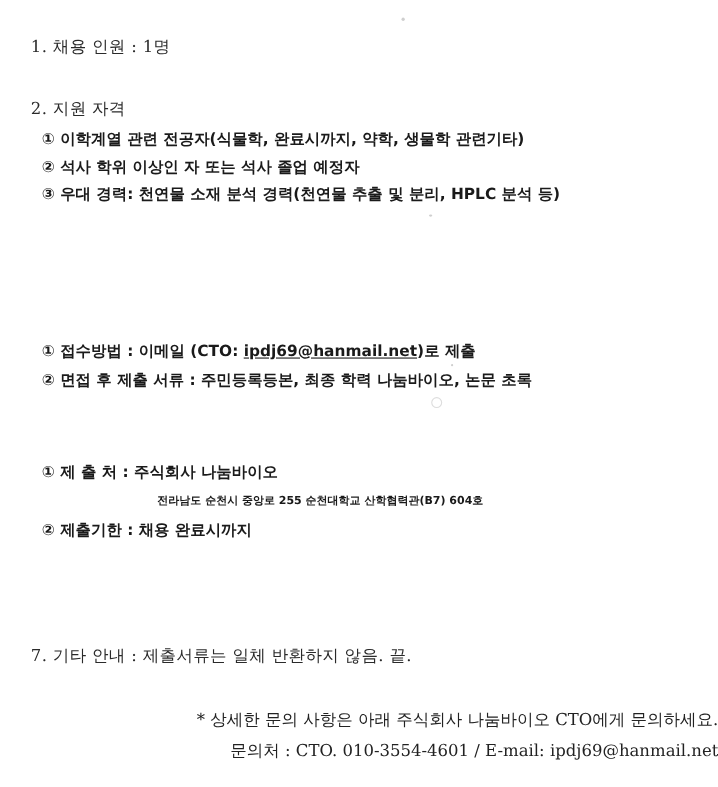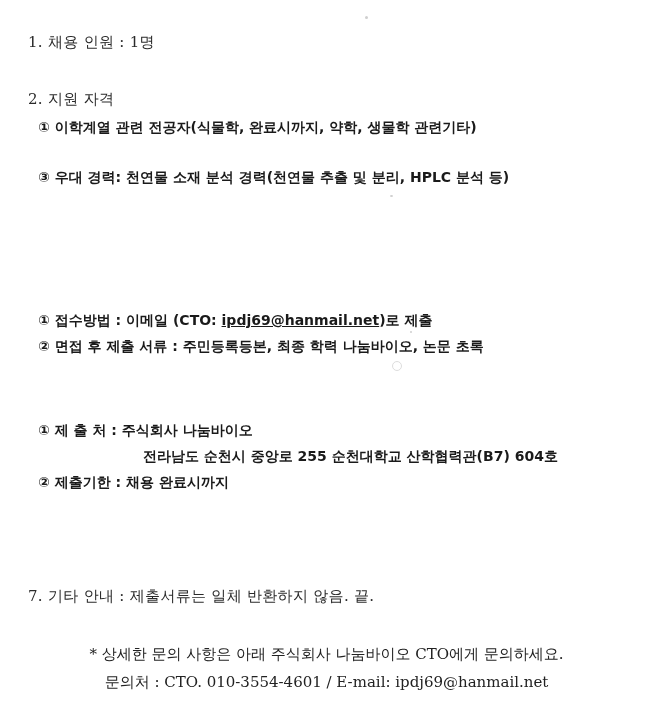"② 석사 학위 이상인 자" div.line { html: none -> <div> <span>②</span> <span>석사 학위 이상인 자 또는 석사 졸업 예정자</span> </div> }
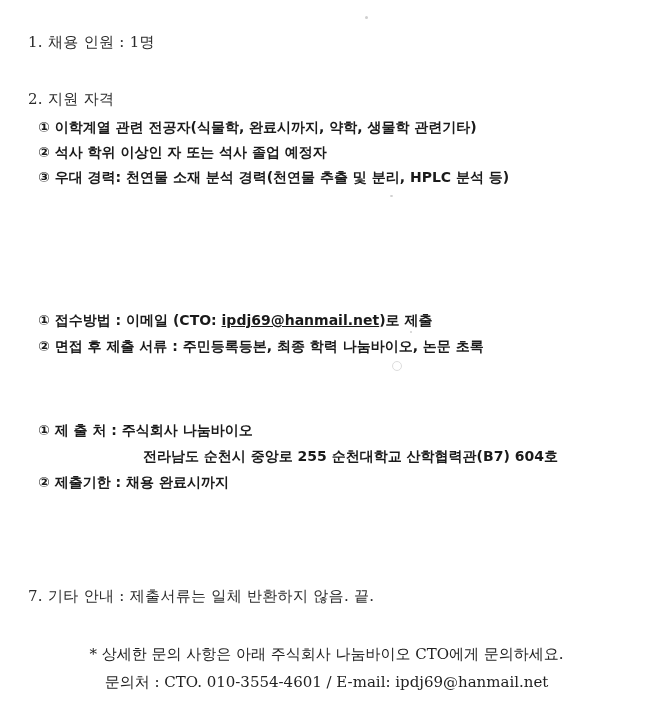"전라남도 순천시 중앙로 255 순천대학교" .sub-cont { font-size: 14px -> 10px }
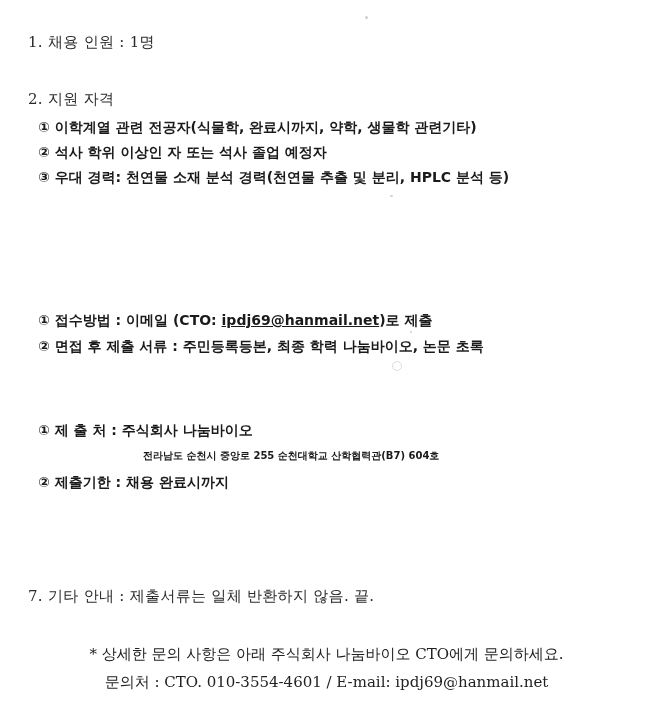"* 상세한 문의 사항은 아래" .center { text-align: center -> right }
